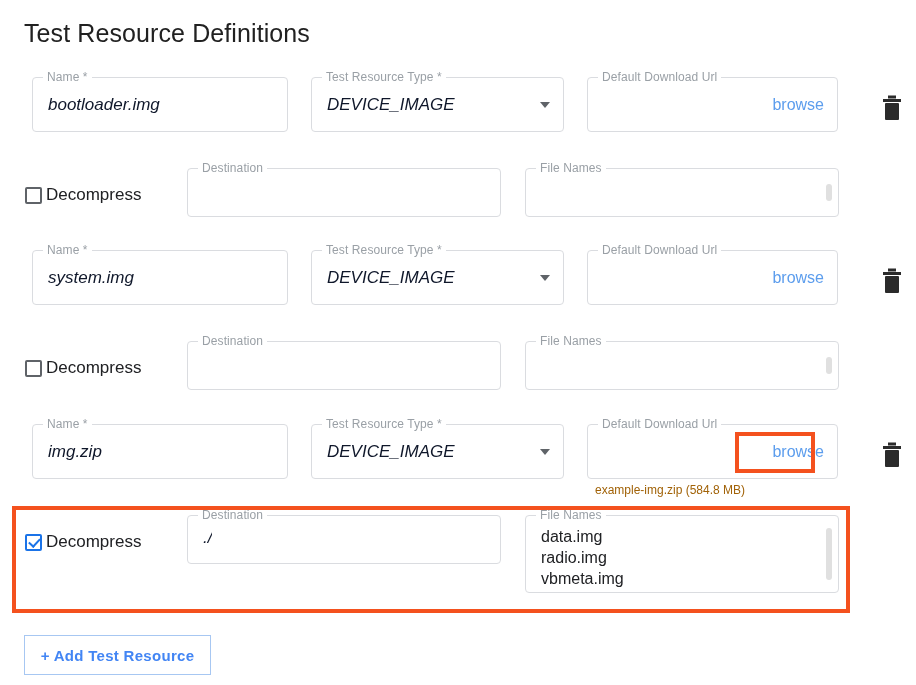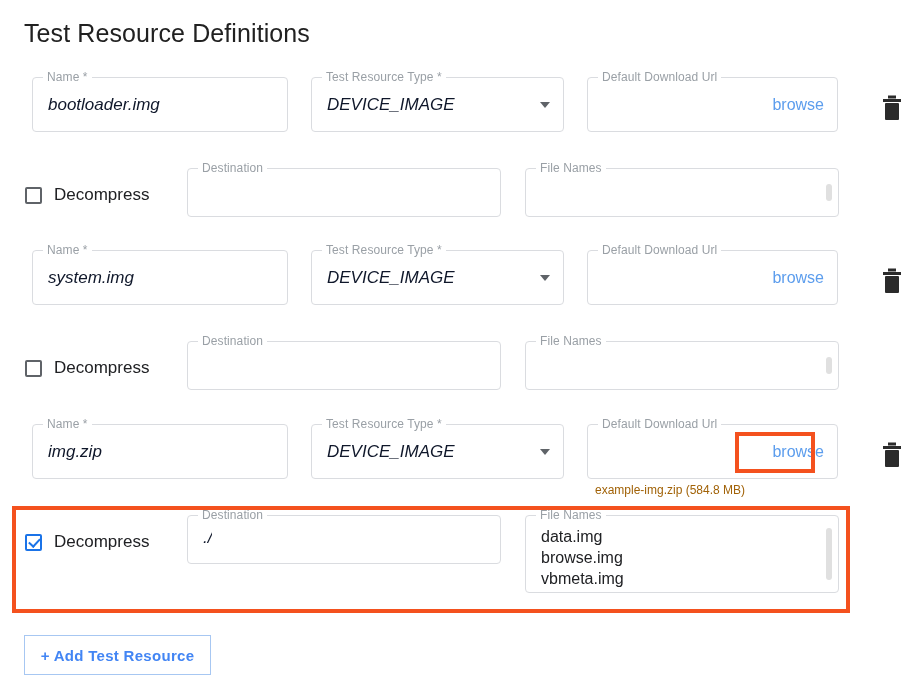"Decompress" .checkbox-row { gap: 12px -> 4px }
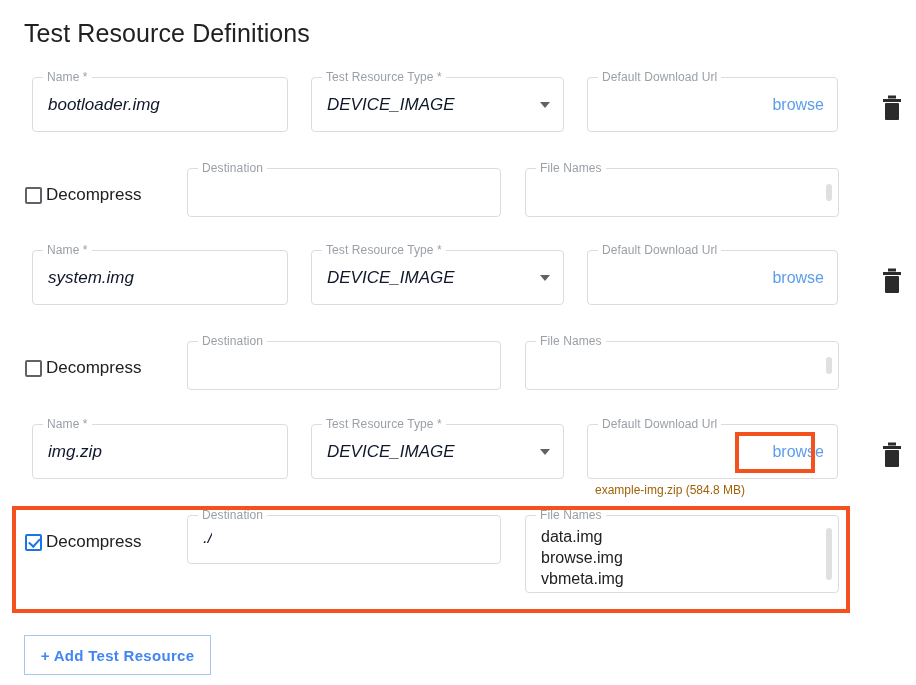"browse.img" div { text: browse.img -> radio.img }
